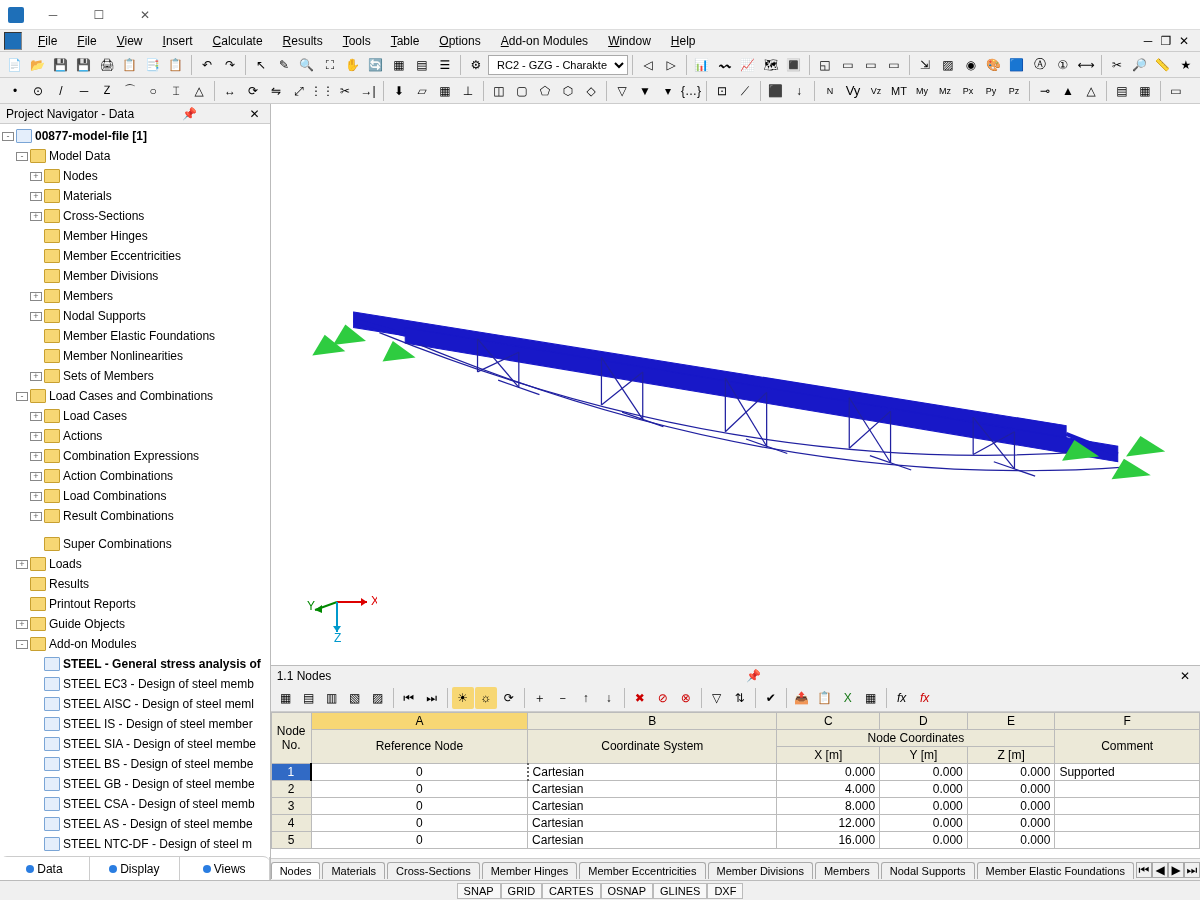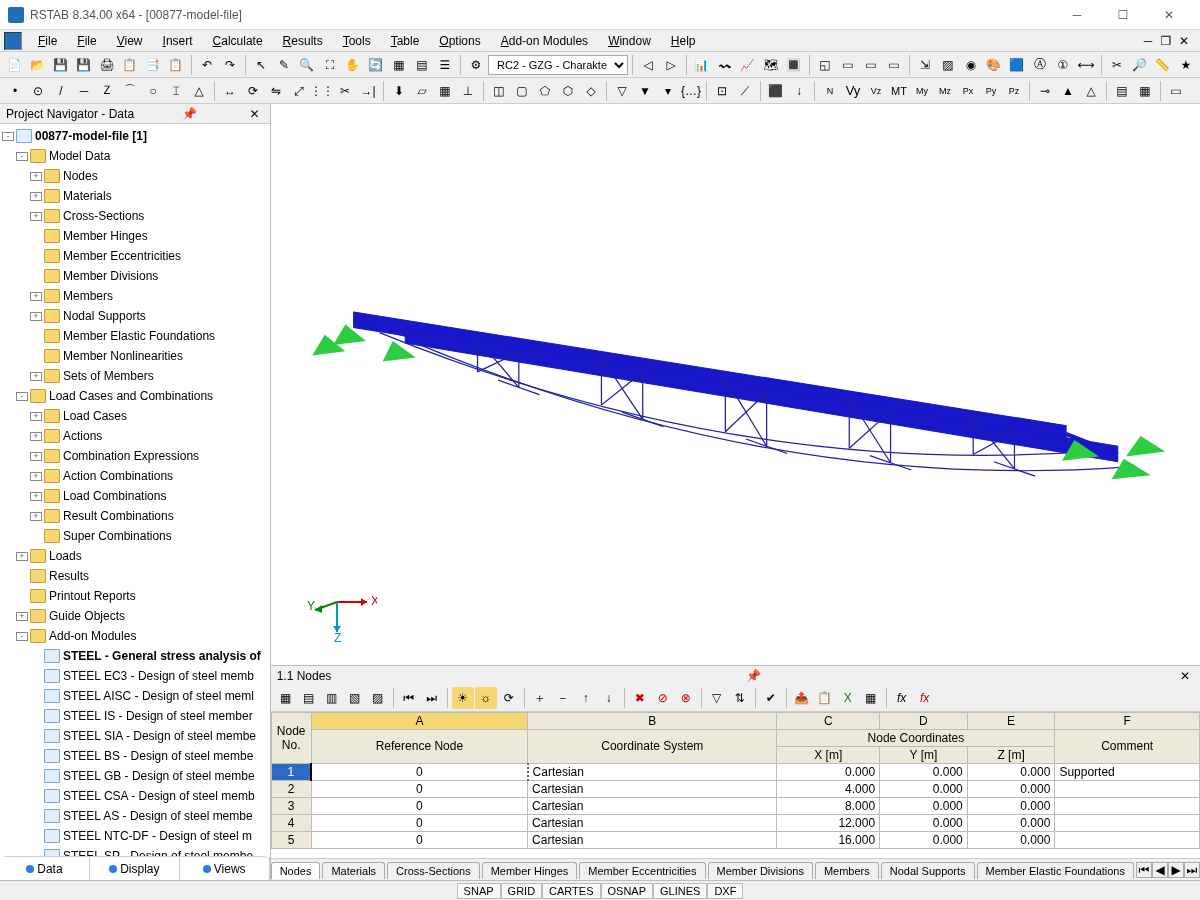"RSTAB 8.34.00 x64 - [00877-model-file]" span.title { html: <span>RSTAB 8.34.00 x64 - [00877-model-file]</span> -> none }
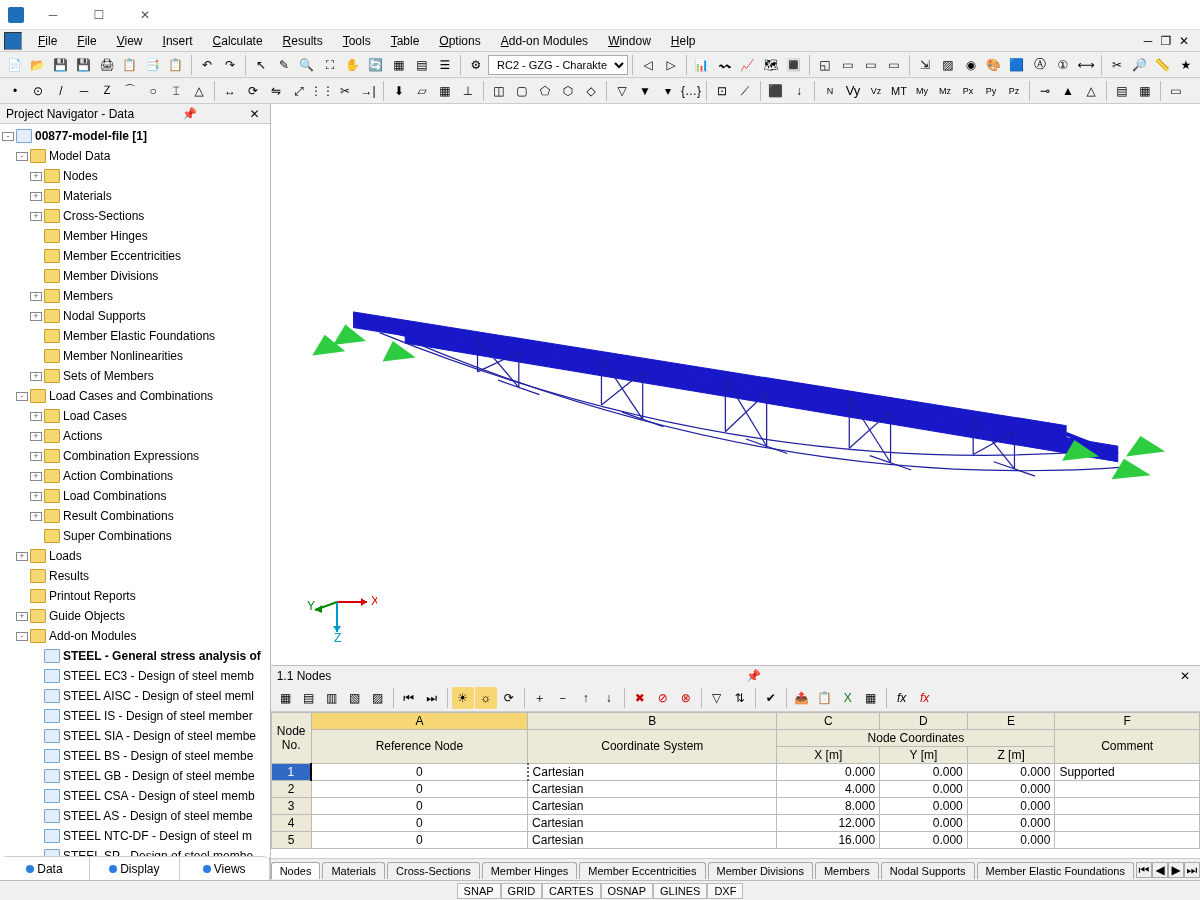"Super Combinations" div.row { margin-top: none -> 8px }
